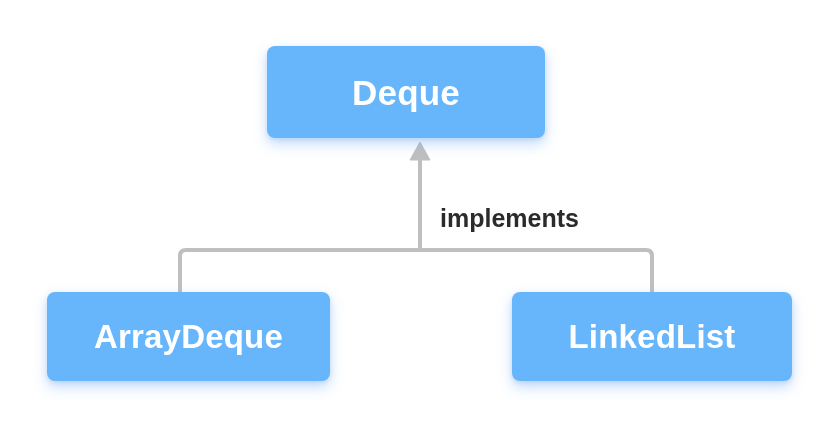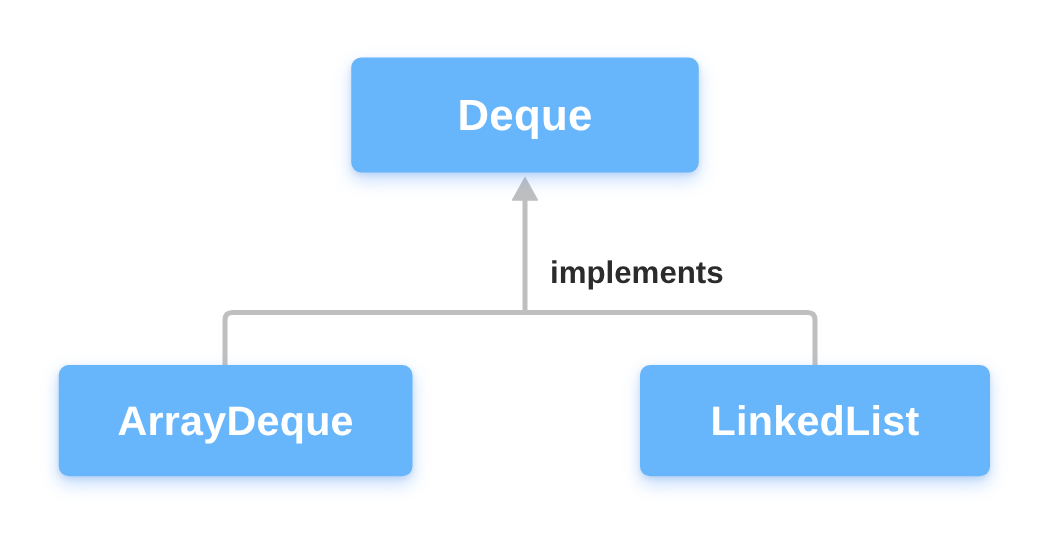"Deque" #node-deque { left: 281px -> 267px }
